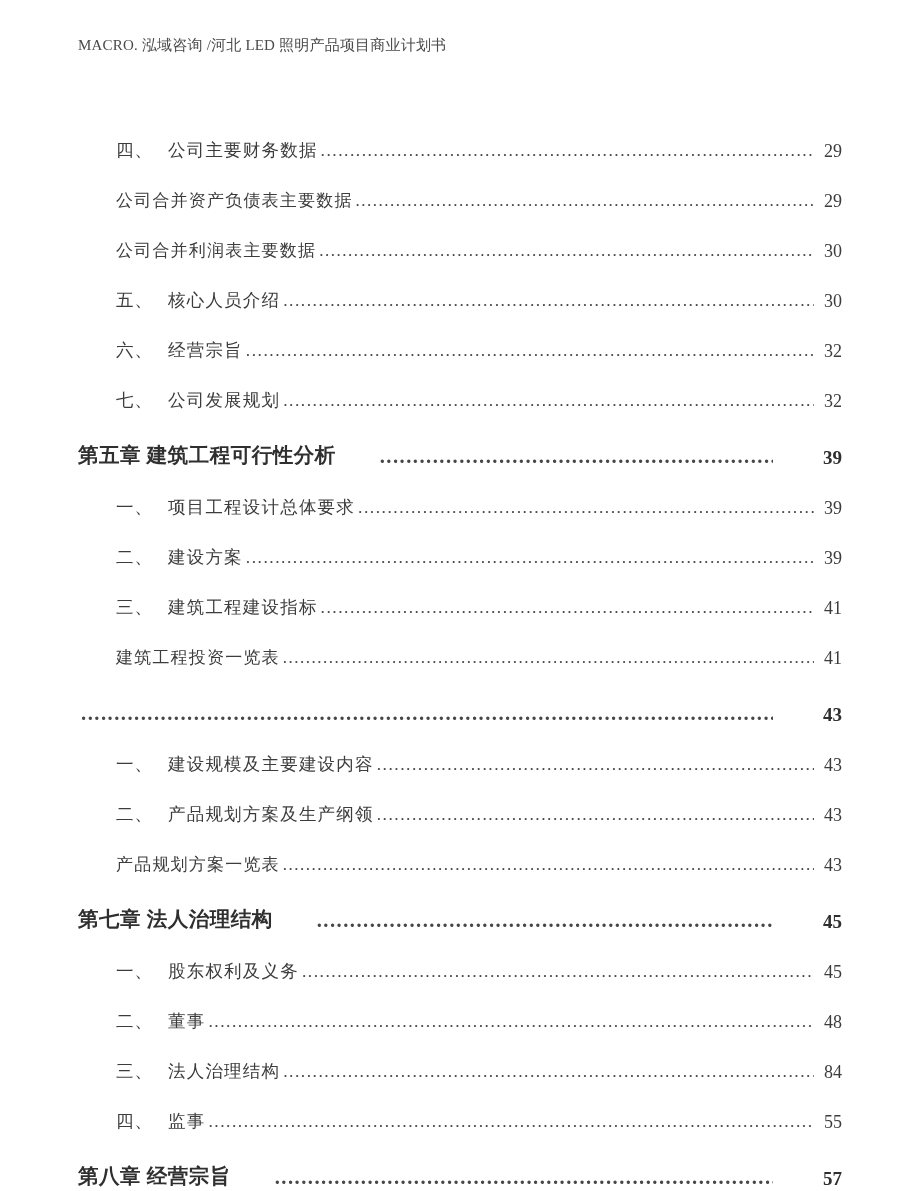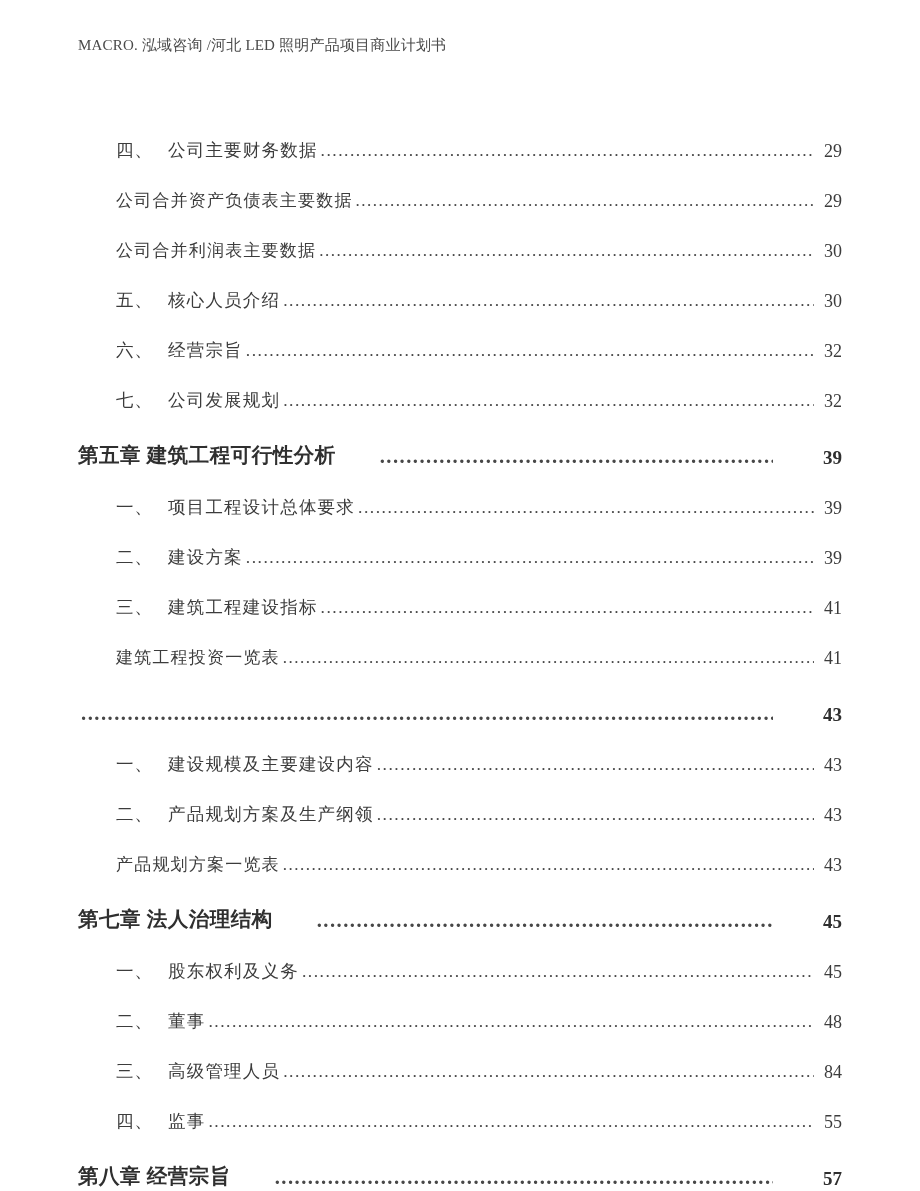"高级管理人员" span.label { text: 高级管理人员 -> 法人治理结构 }
